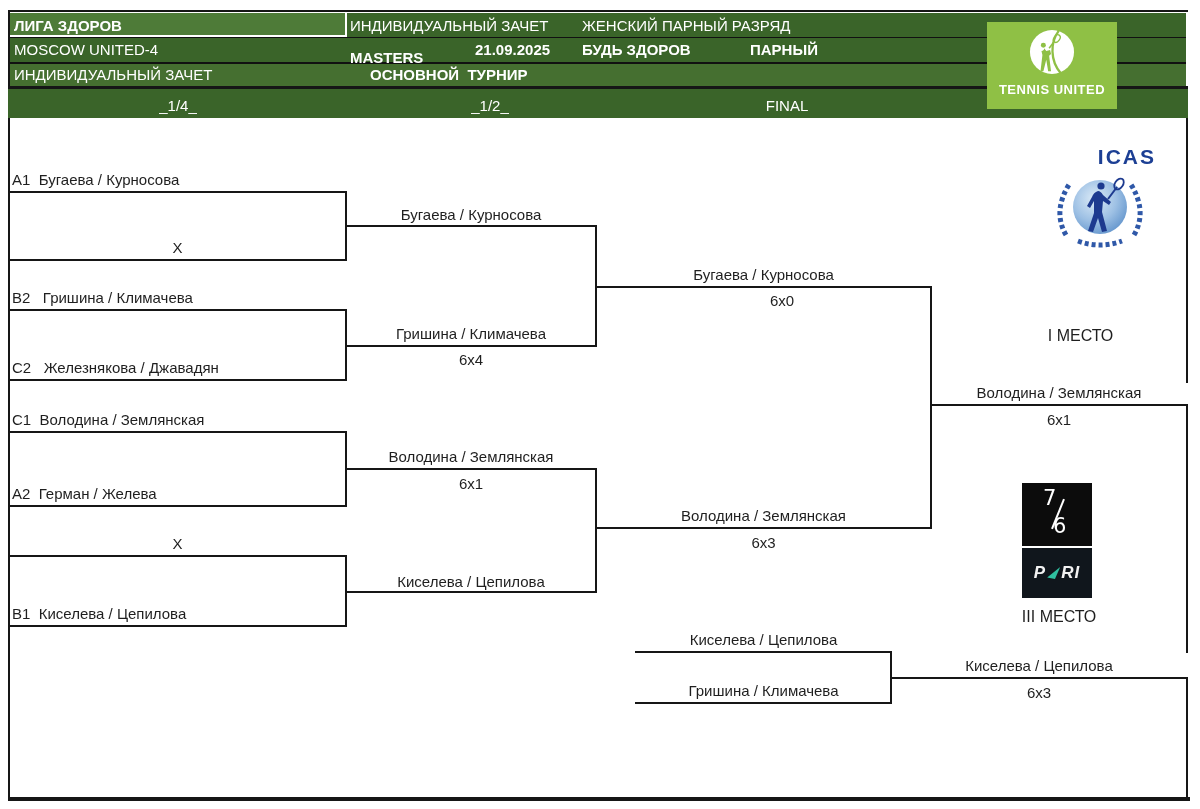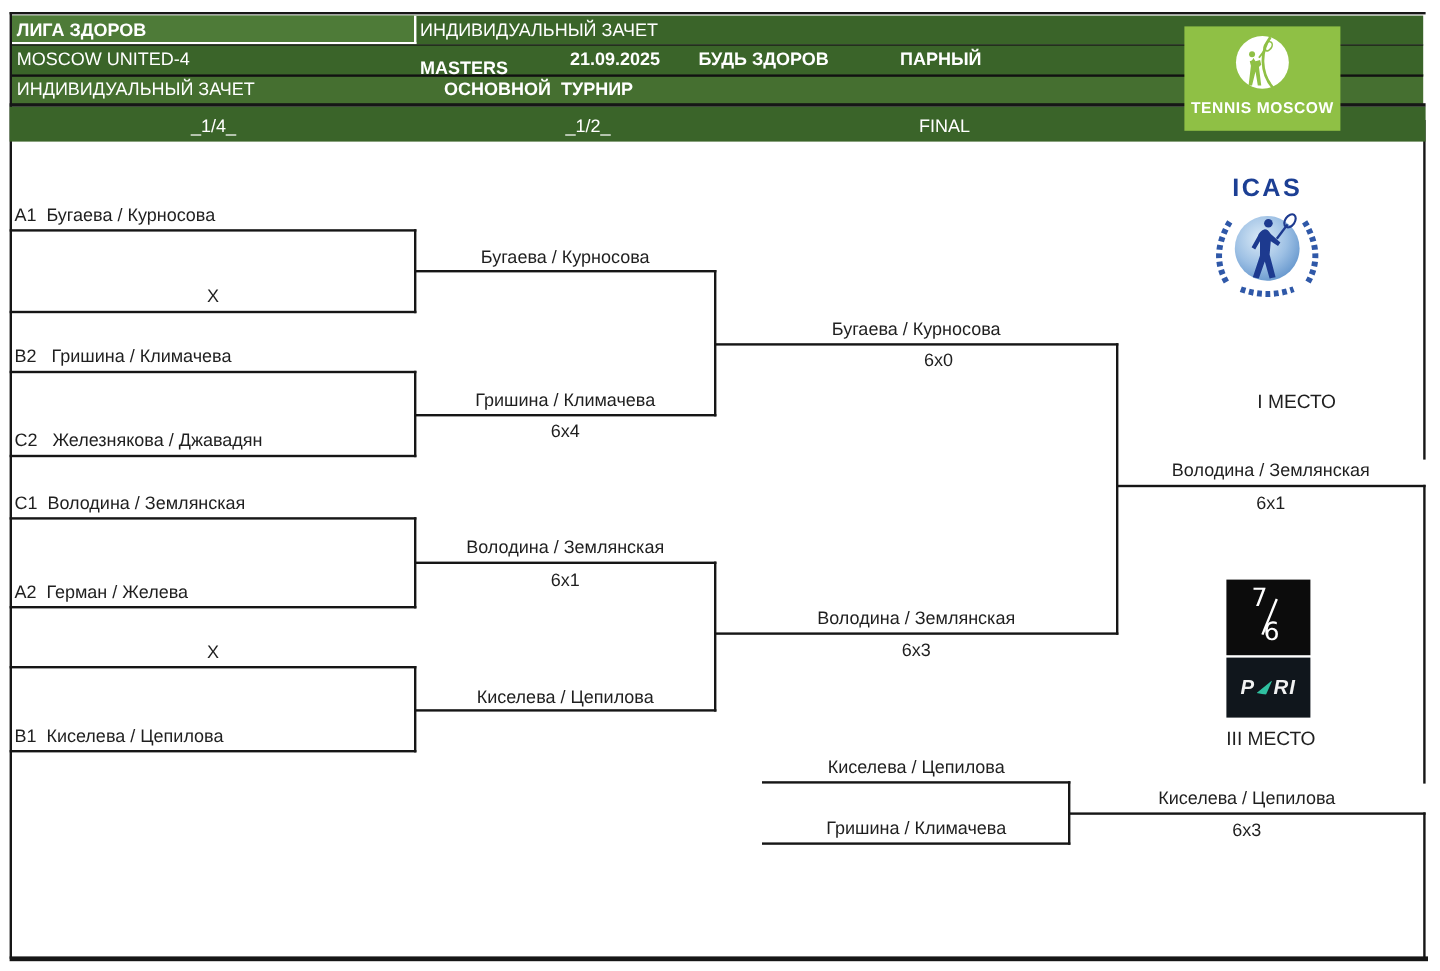"ЖЕНСКИЙ ПАРНЫЙ РАЗРЯД" span.abs { html: none -> <span>ЖЕНСКИЙ ПАРНЫЙ РАЗРЯД</span> }
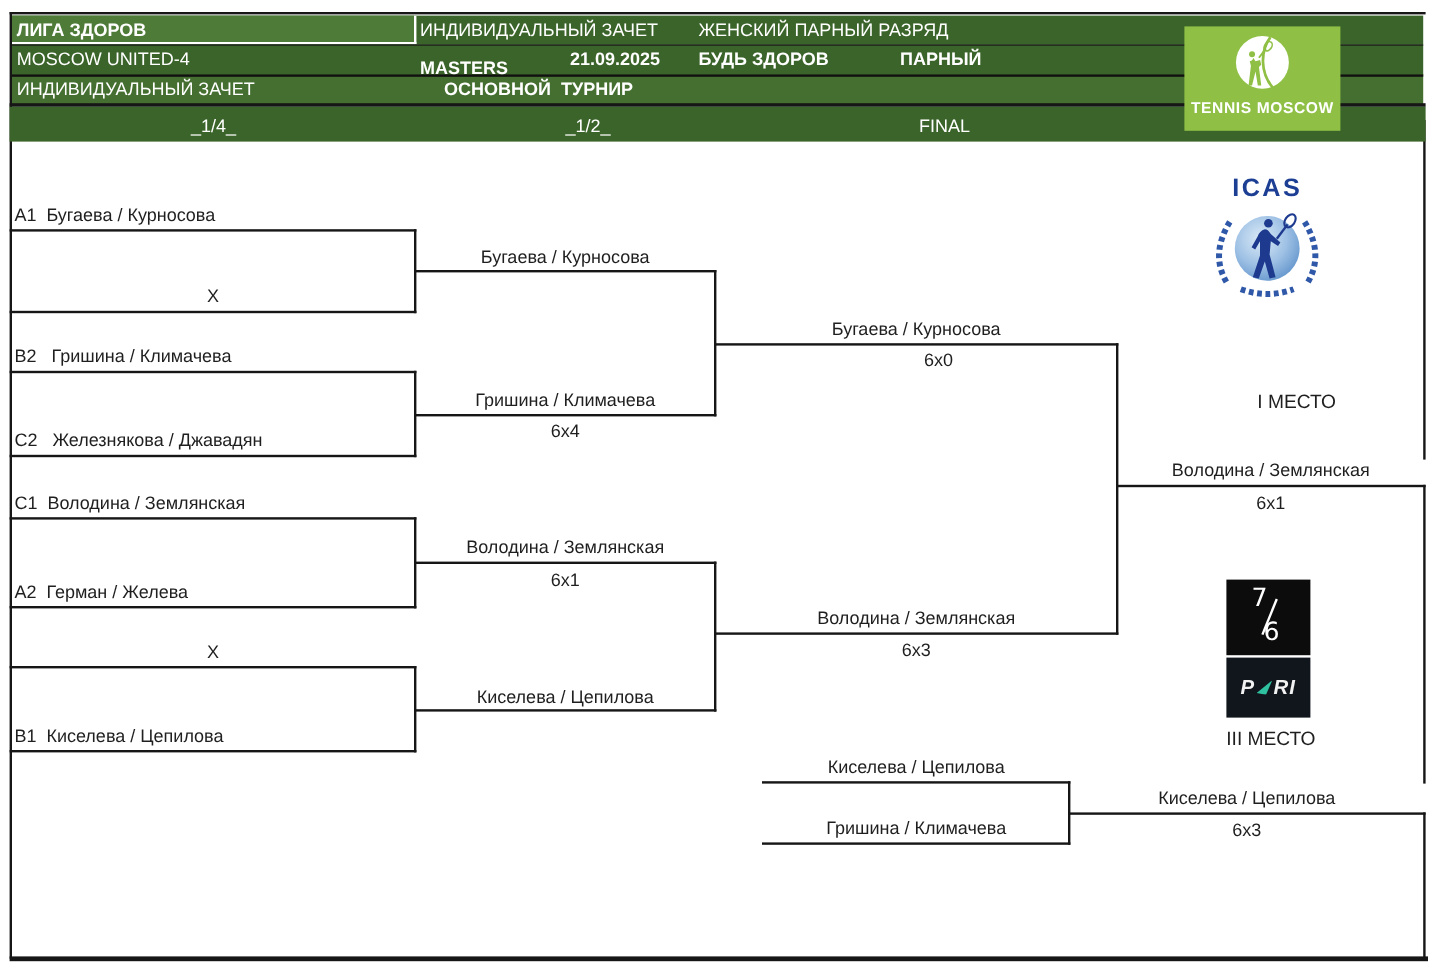"TENNIS MOSCOW" div.txt { text: MOSCOW -> UNITED }
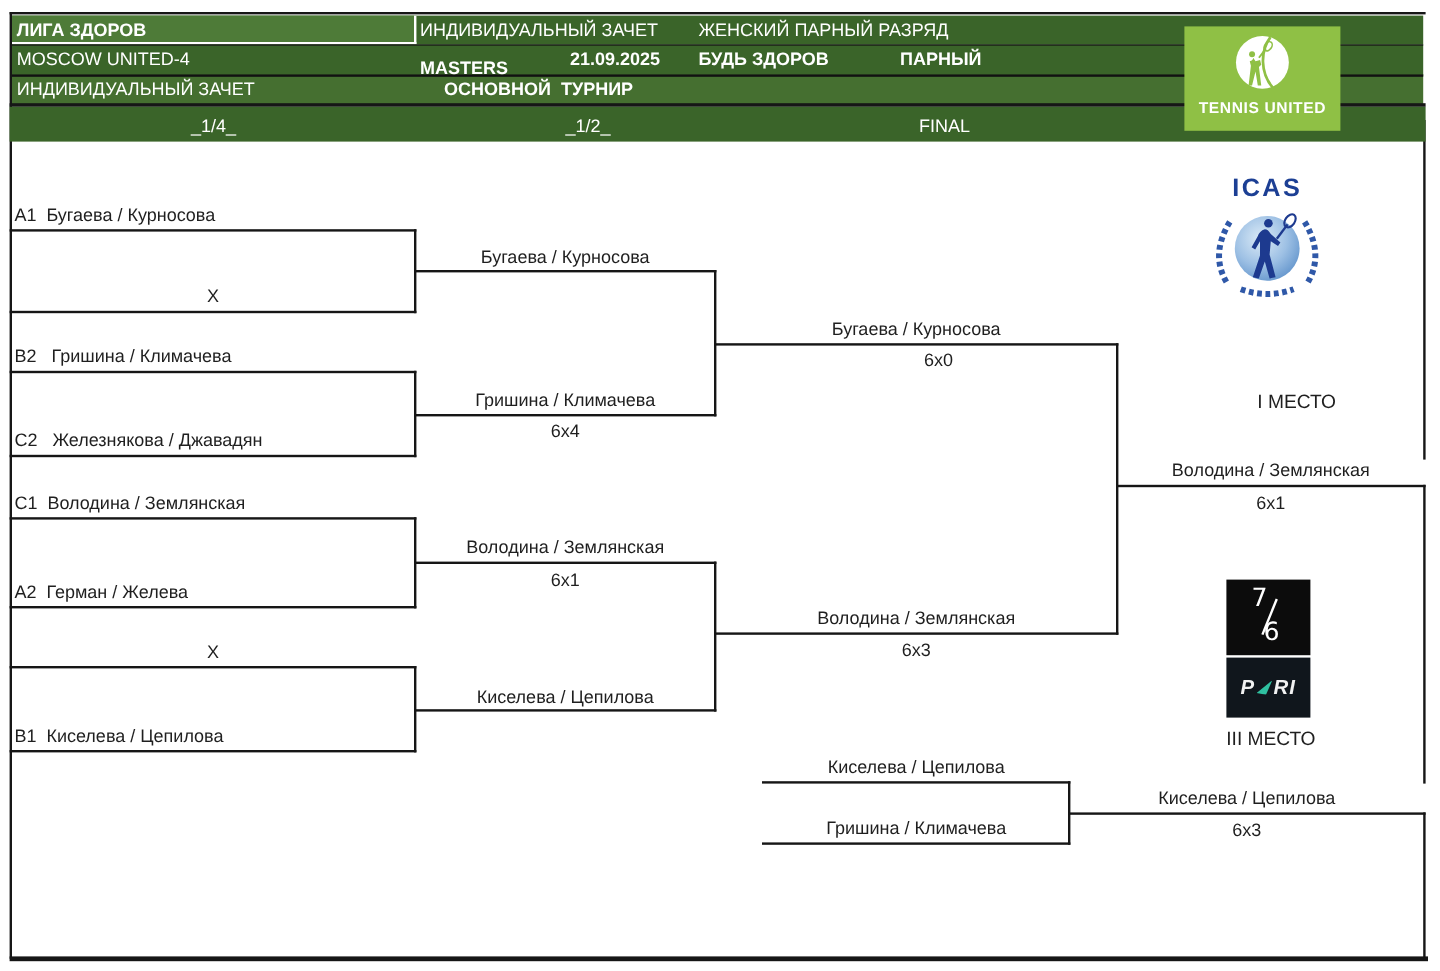"ICAS" .icas { left: 1000px -> 1044px; text-align: center -> right }
